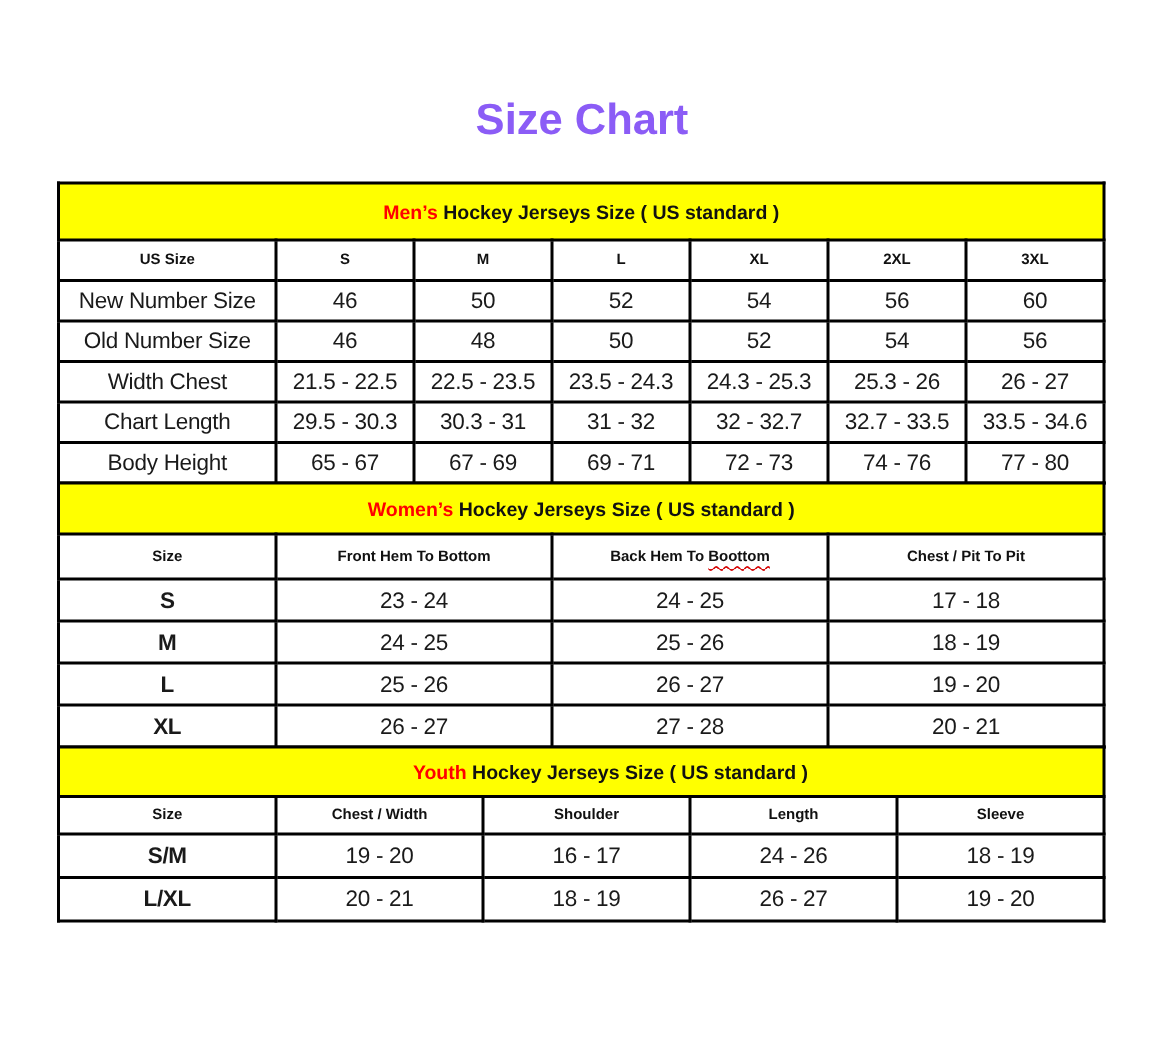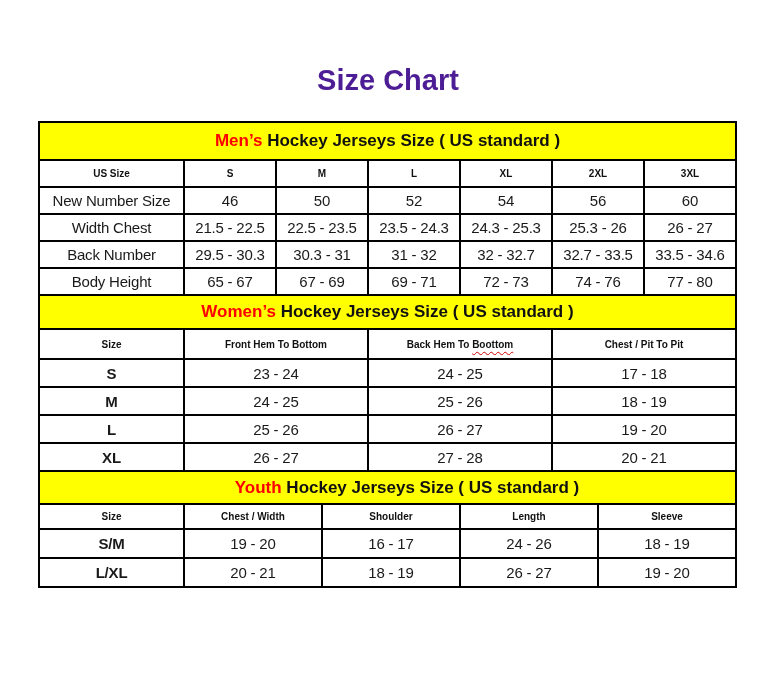"Size Chart" .page-title { color: #4c1d95 -> #8b5cf6 }
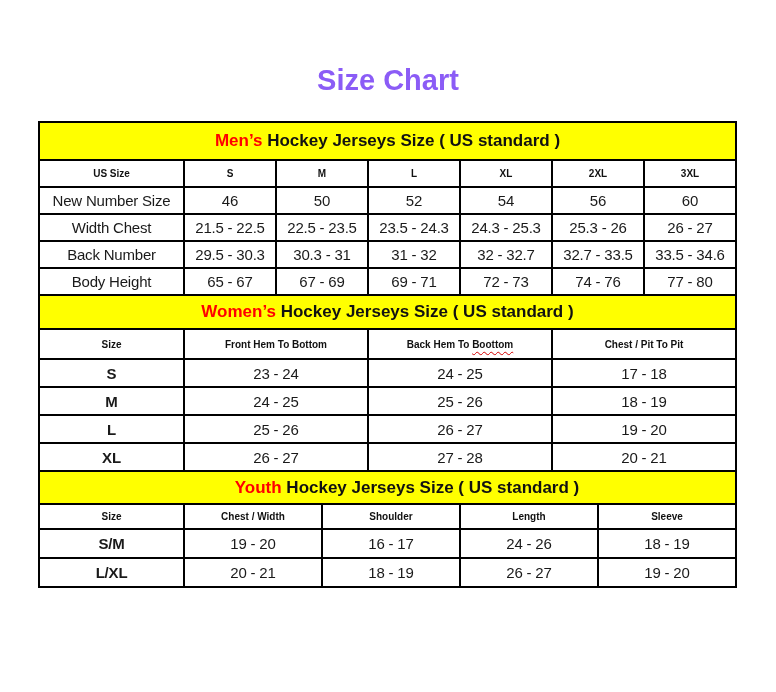"Men’s Hockey Jerseys Size (" tr.band th { font-size: 17px -> 13px }
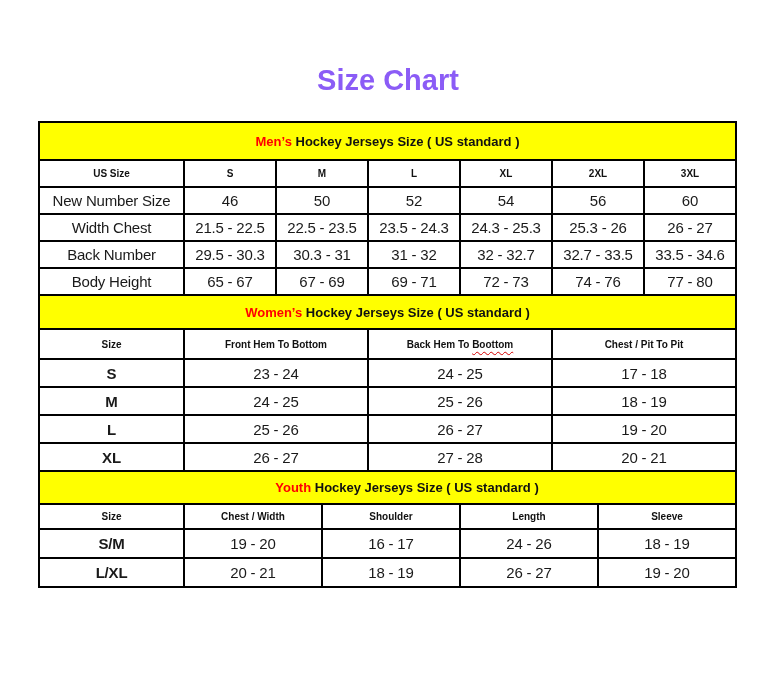"Old Number Size" tr { html: none -> <tr> <td>Old Number Size</td> <td>46</td> <td>48</td> <td>50</td> <td>52</td> <td>54</td> <td>56</td> </tr> }
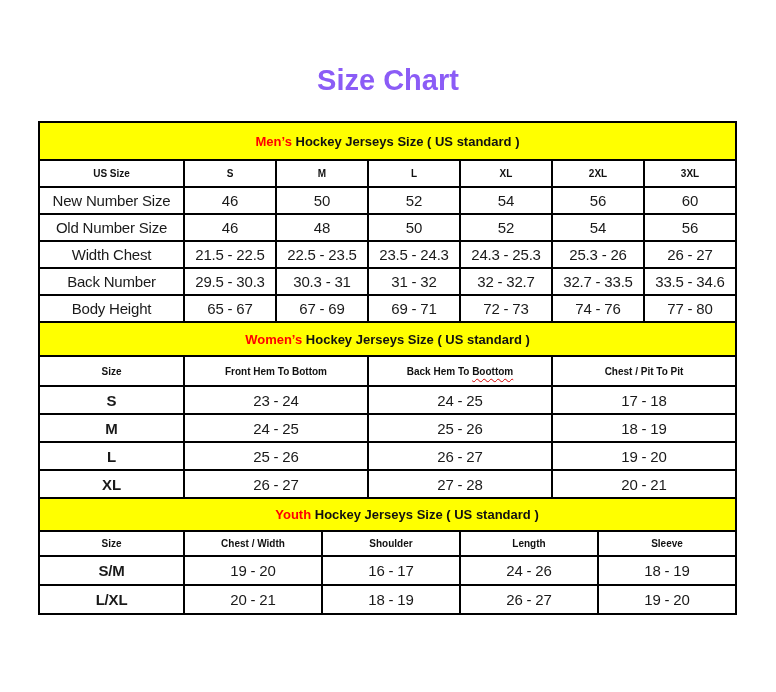"Back Number" td { text: Back Number -> Chart Length }
